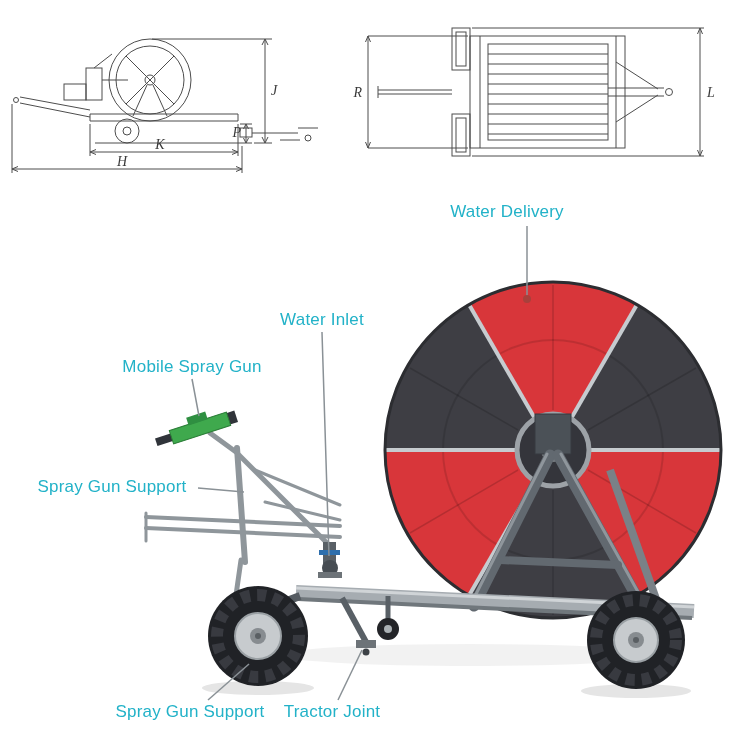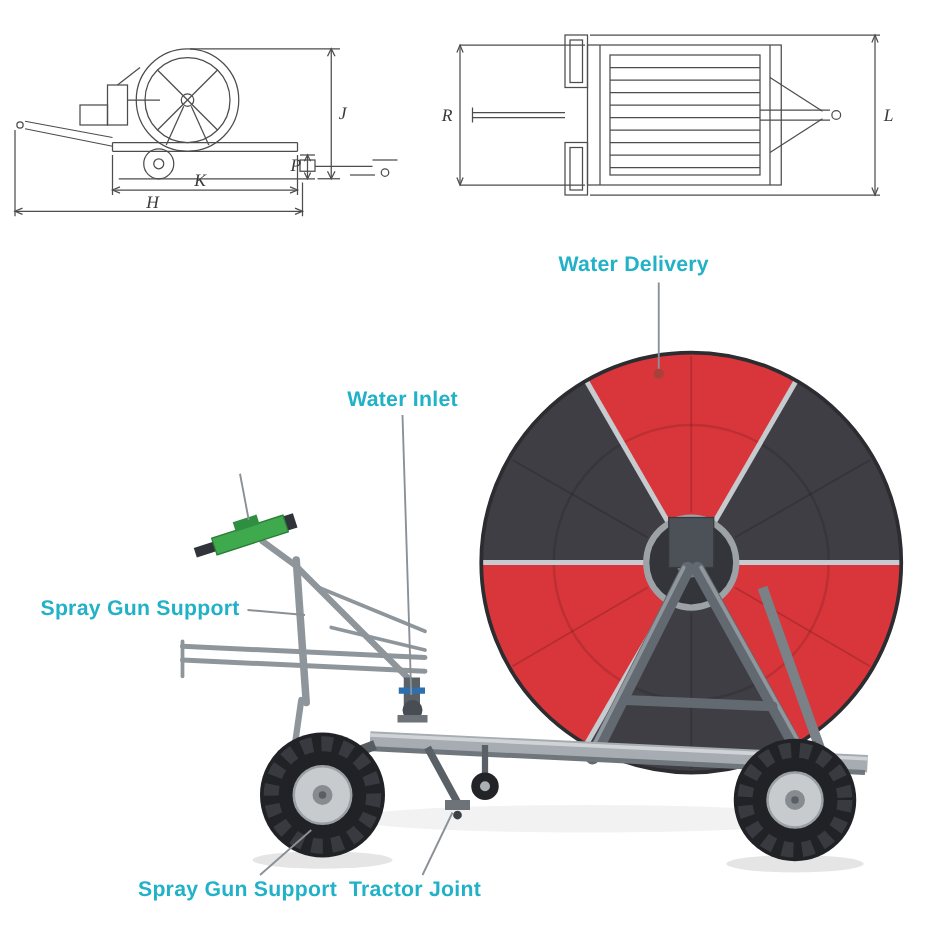"Water Delivery" .callout { font-weight: bold -> normal }
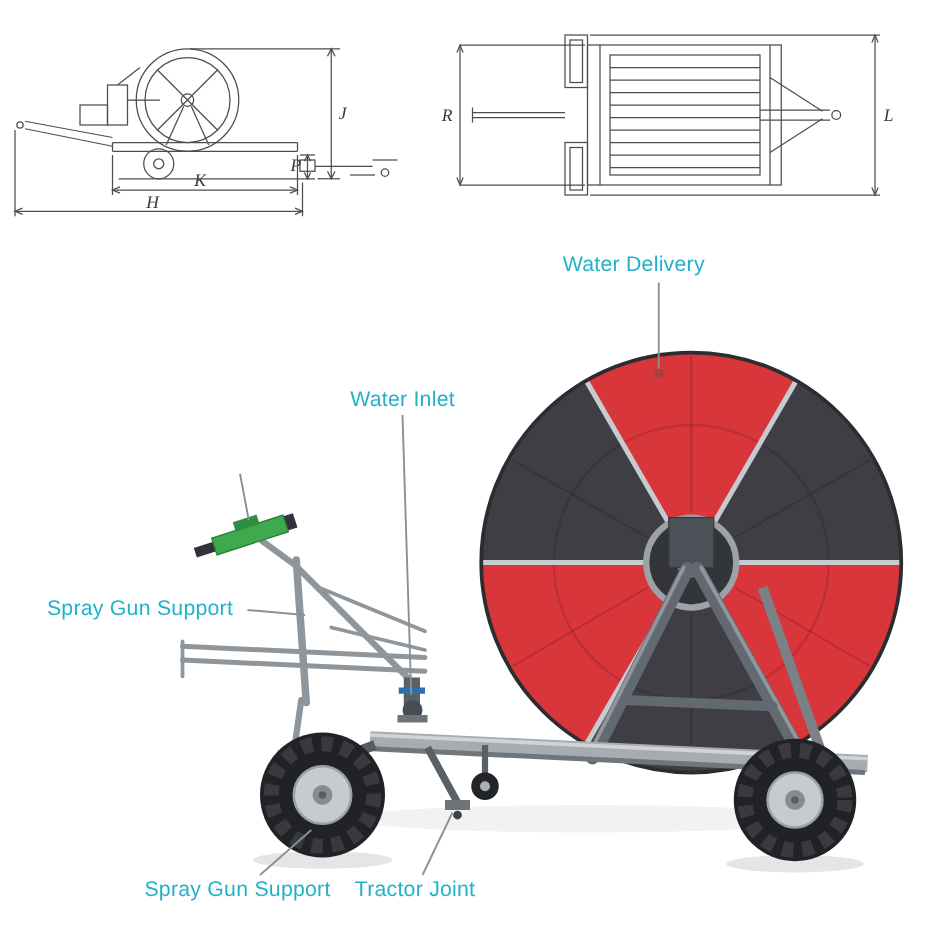"Mobile Spray Gun" div.callout { html: none -> <div>Mobile Spray Gun</div> }
